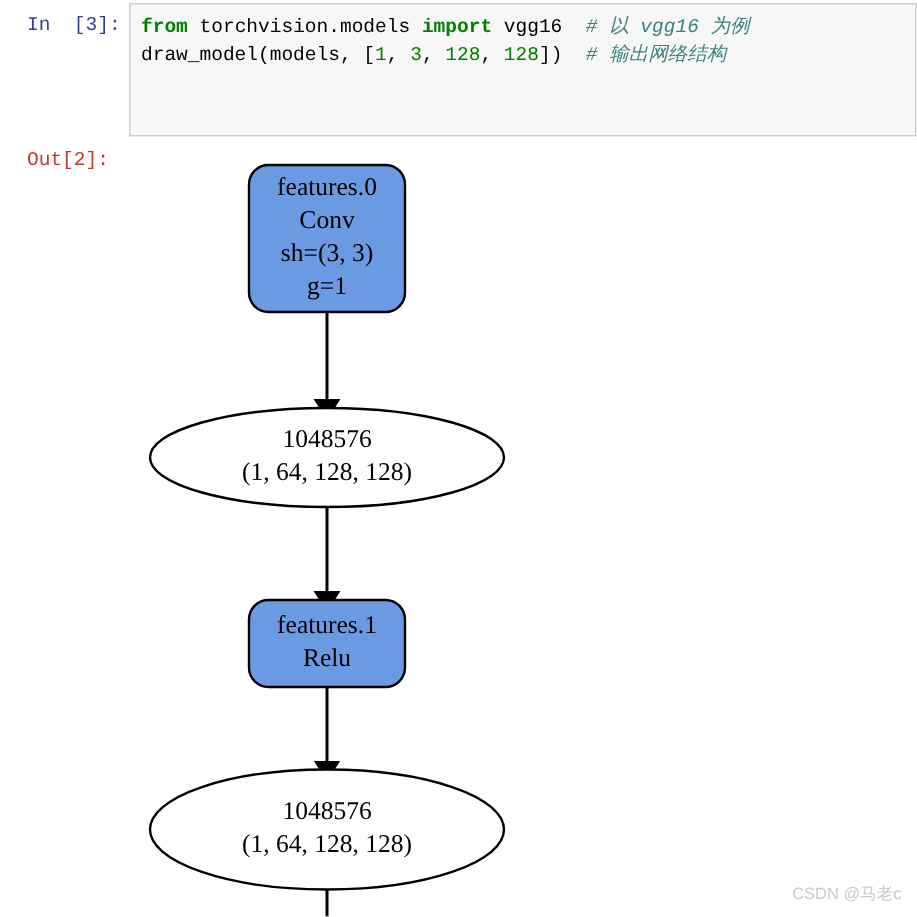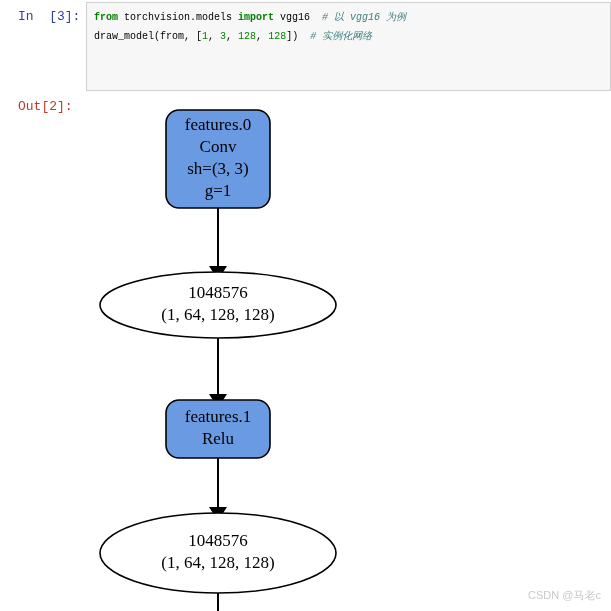"from torchvision.models import vgg16 #" .code-line { font-size: 10px -> 13px }
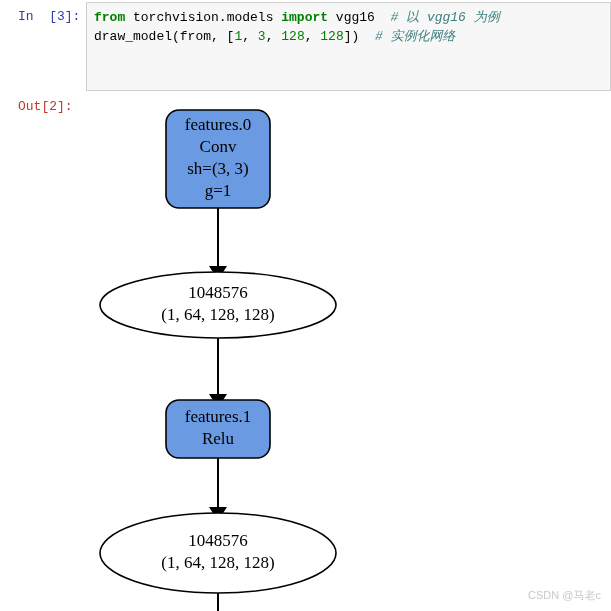"draw_model(from, [" span { text: from -> models }
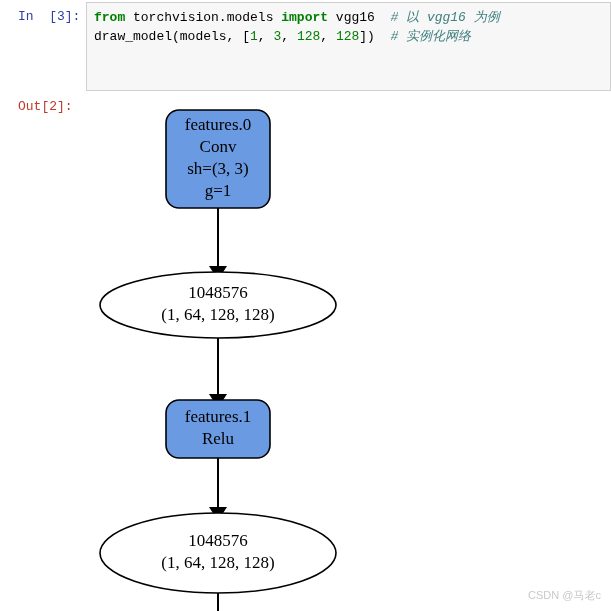"# 实例化网络" span.comment { text: 实例化网络 -> 输出网络结构 }
